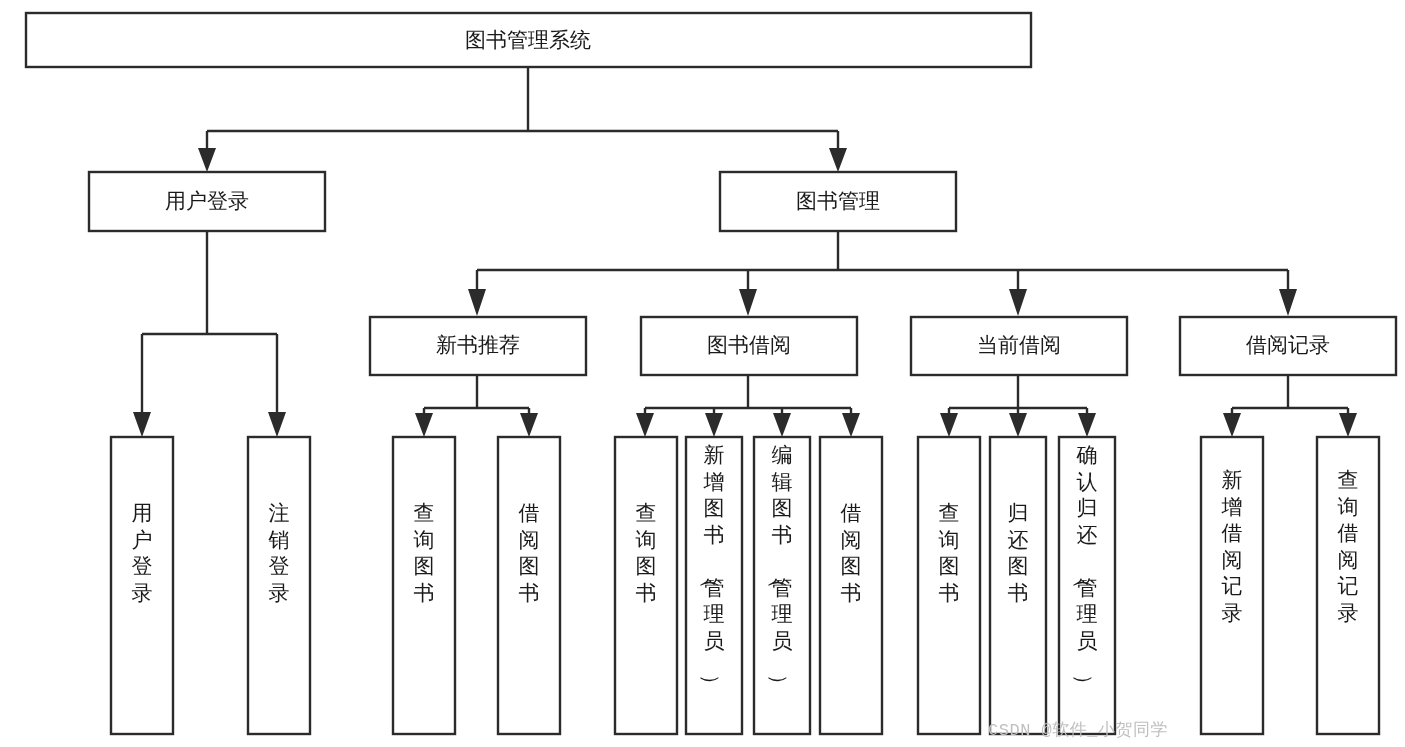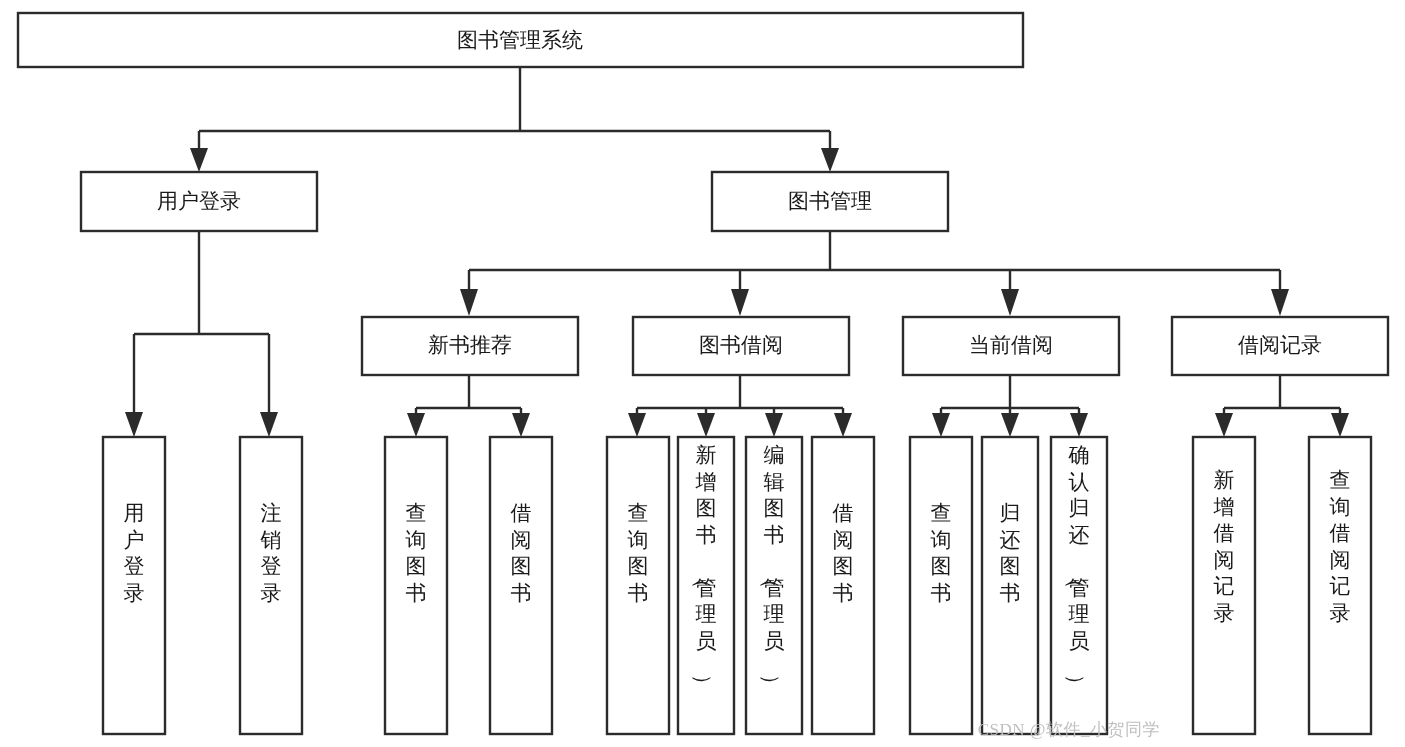"图书管理系统" #diagram-root { margin-left: none -> 8px }
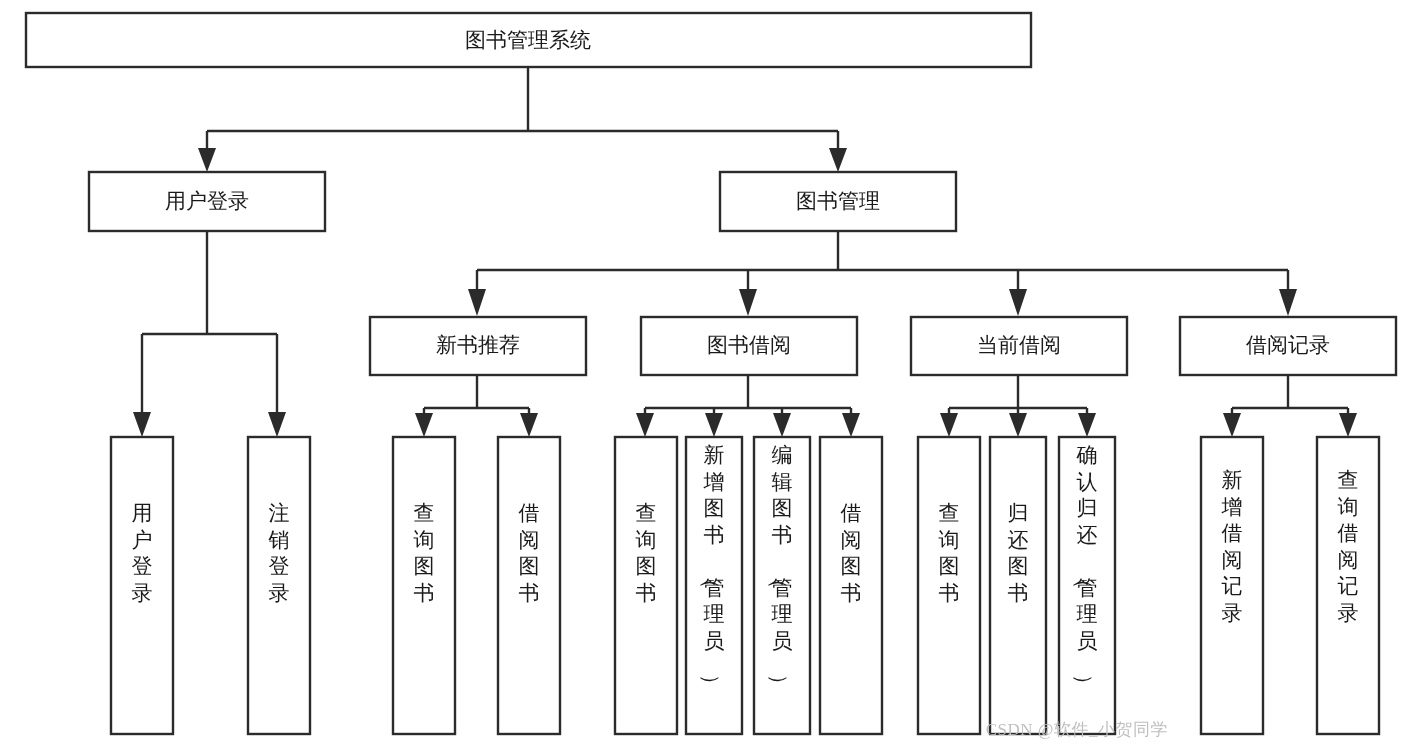"CSDN @软件_小贺同学" .watermark { font-family: Liberation Serif, serif -> Liberation Mono, monospace }
